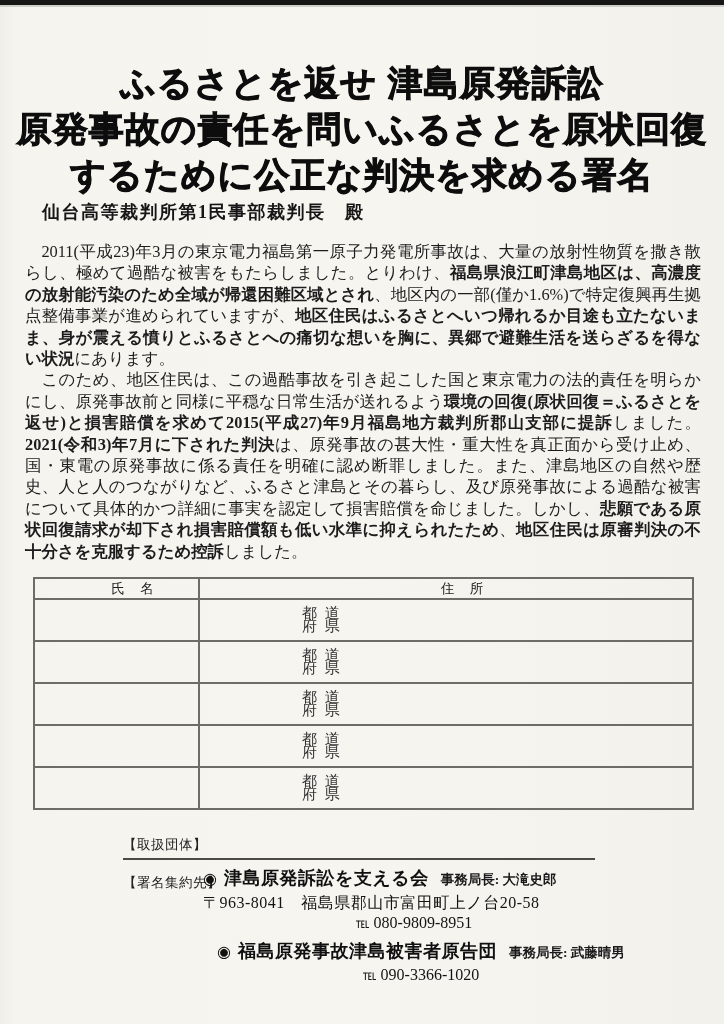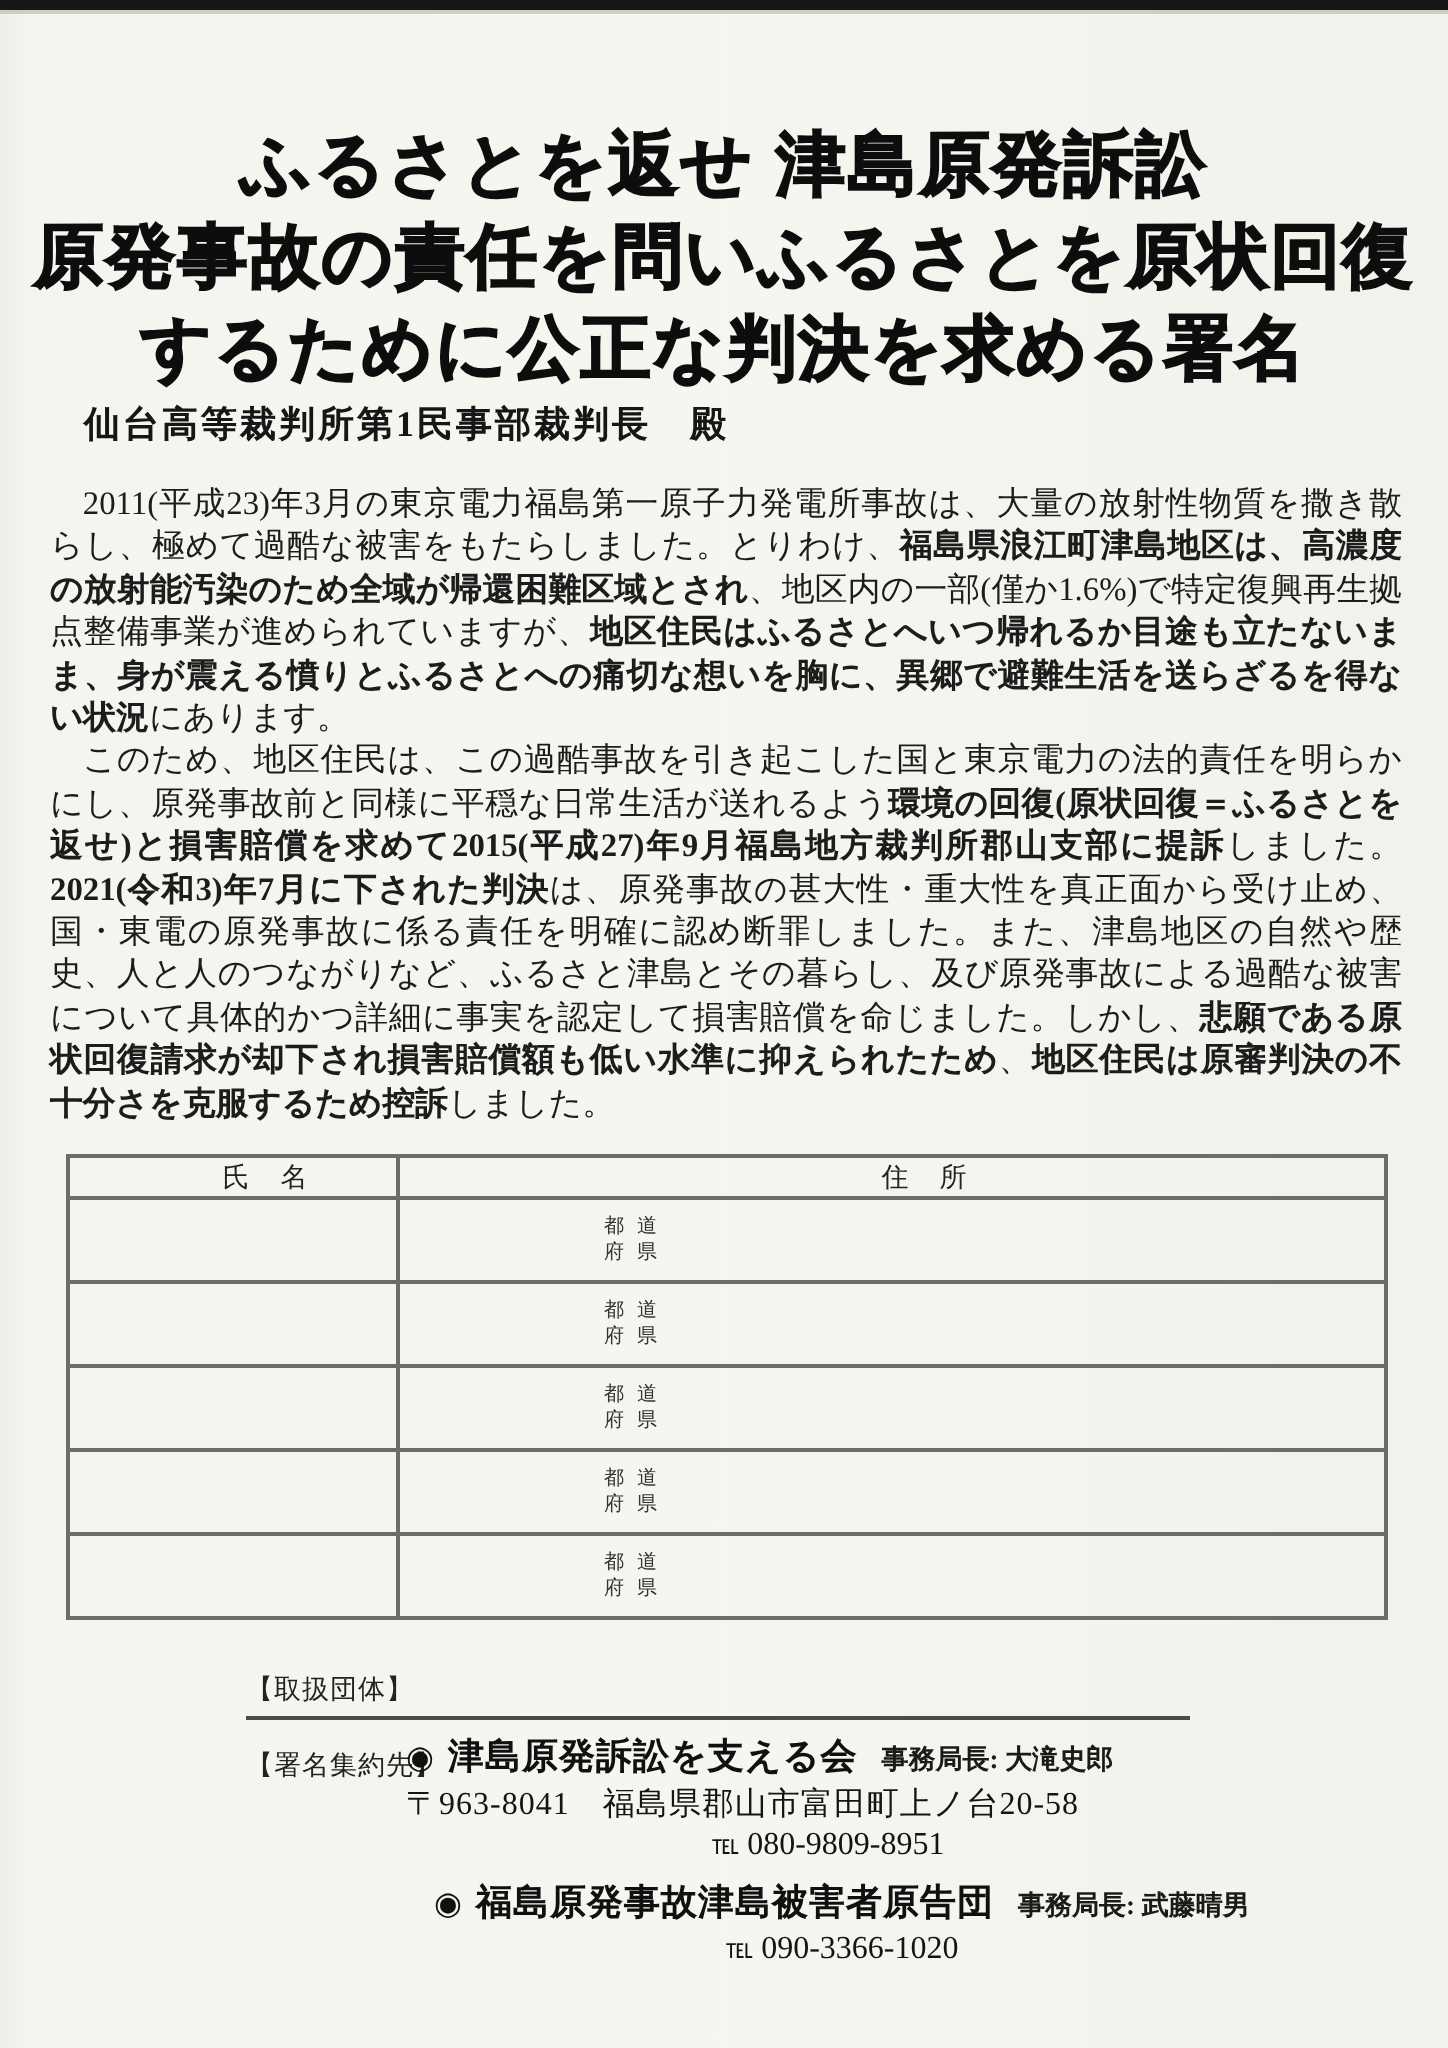"都 道" .pref { font-size: 10px -> 15px }
